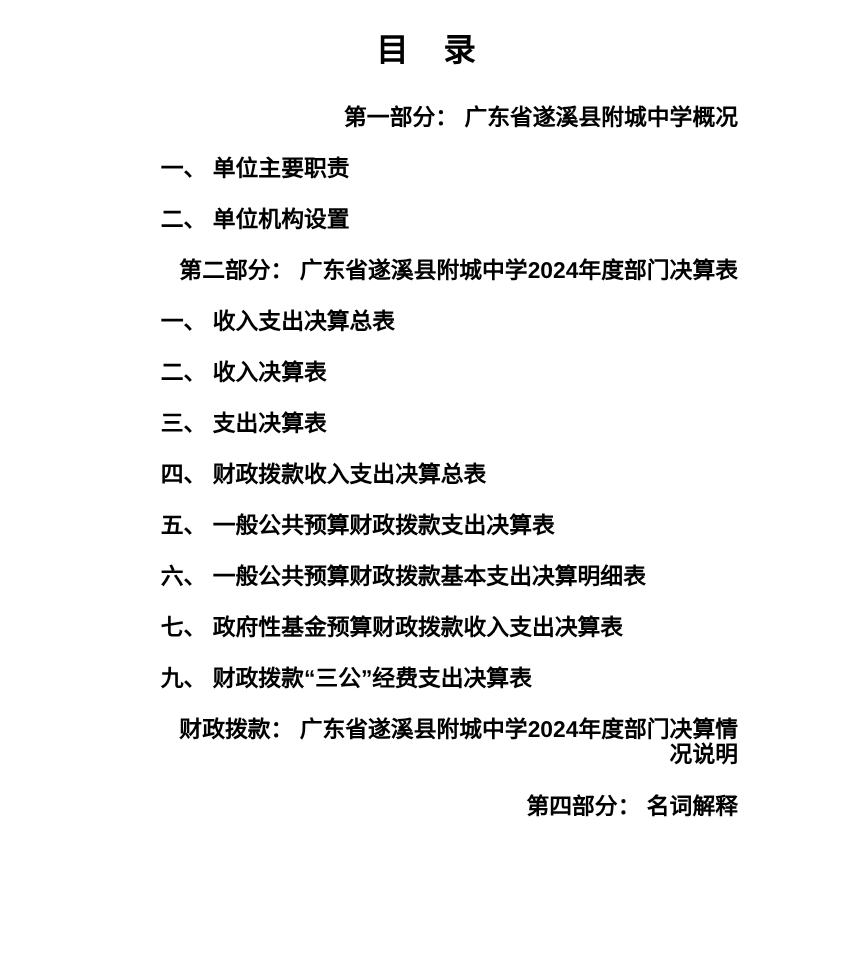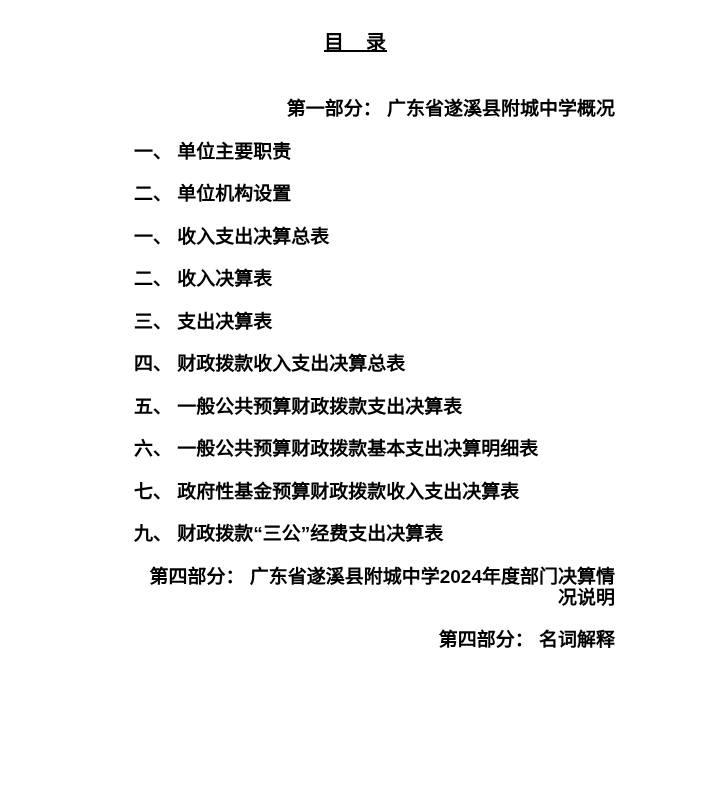"目 录" .doc-title { font-size: 20px -> 27px; margin: 0 0 40px 0 -> 0 0 30px 0; text-decoration: underline -> none }
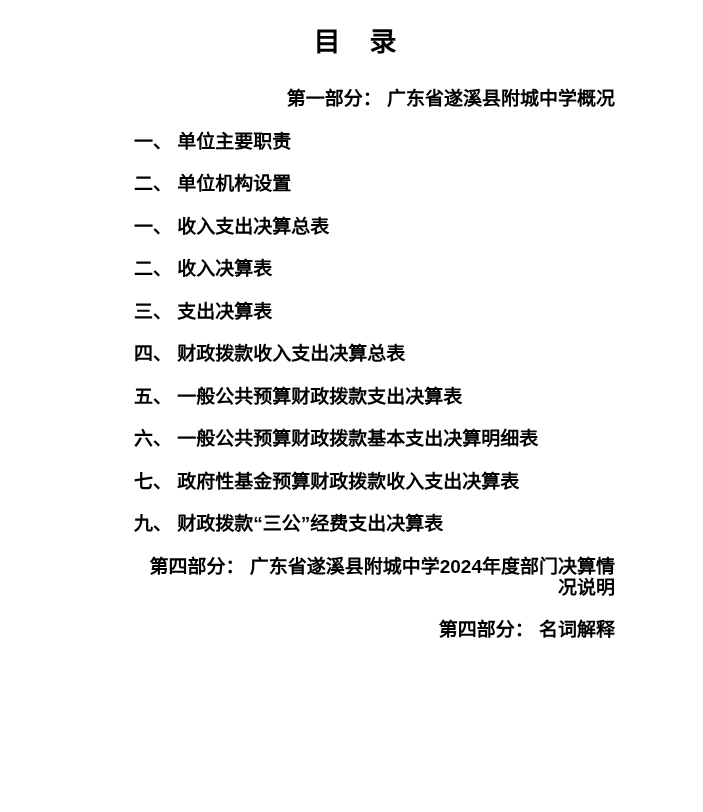"第二部分： 广东省遂溪县附城中学2024年度部门决算表" p.toc-entry { html: none -> <p>第二部分： 广东省遂溪县附城中学2024年度部门决算表</p> }
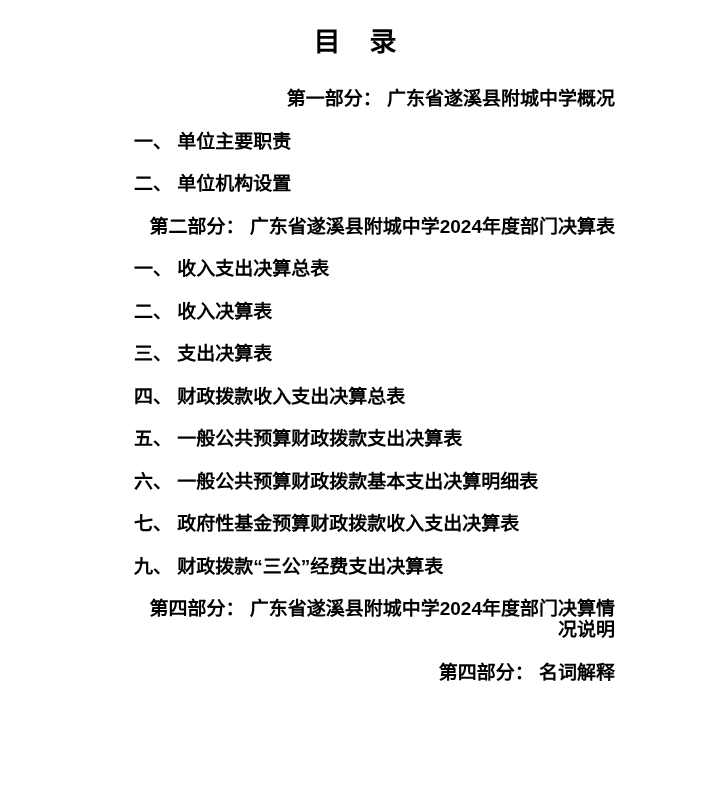"第四部分： 广东省遂溪县附城中学2024年度部门决算情" span { text: 第四部分 -> 财政拨款 }
